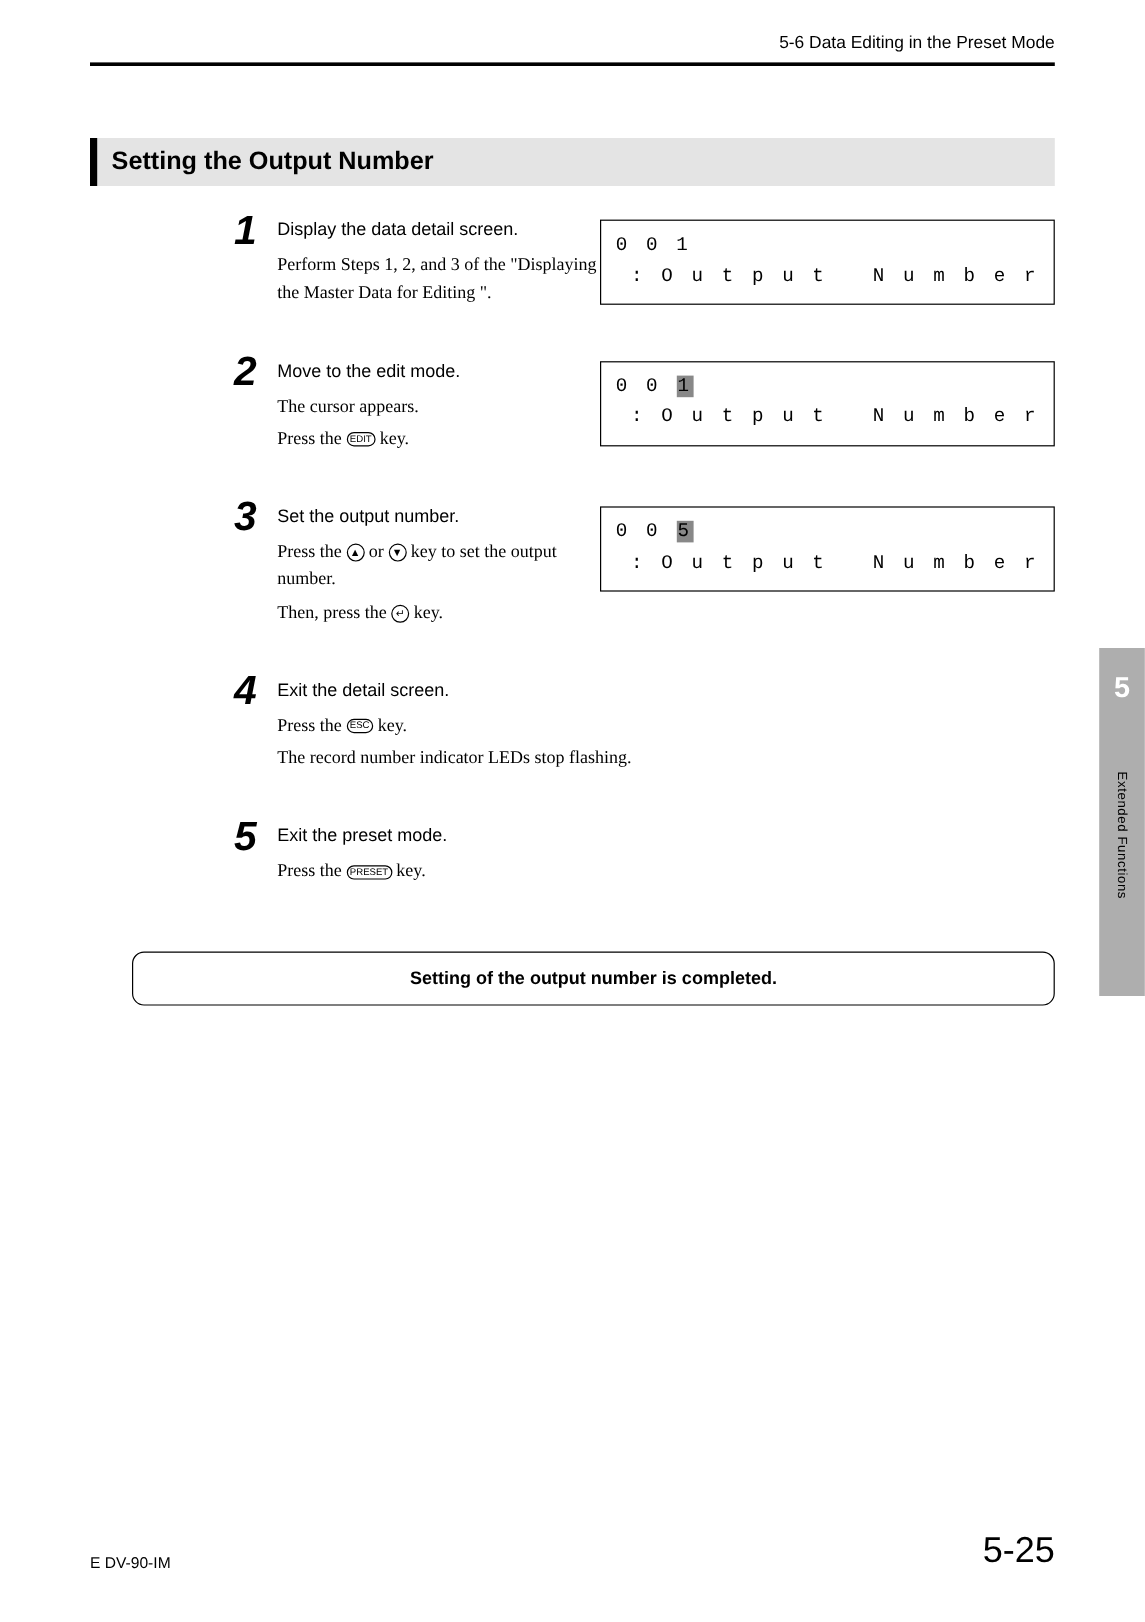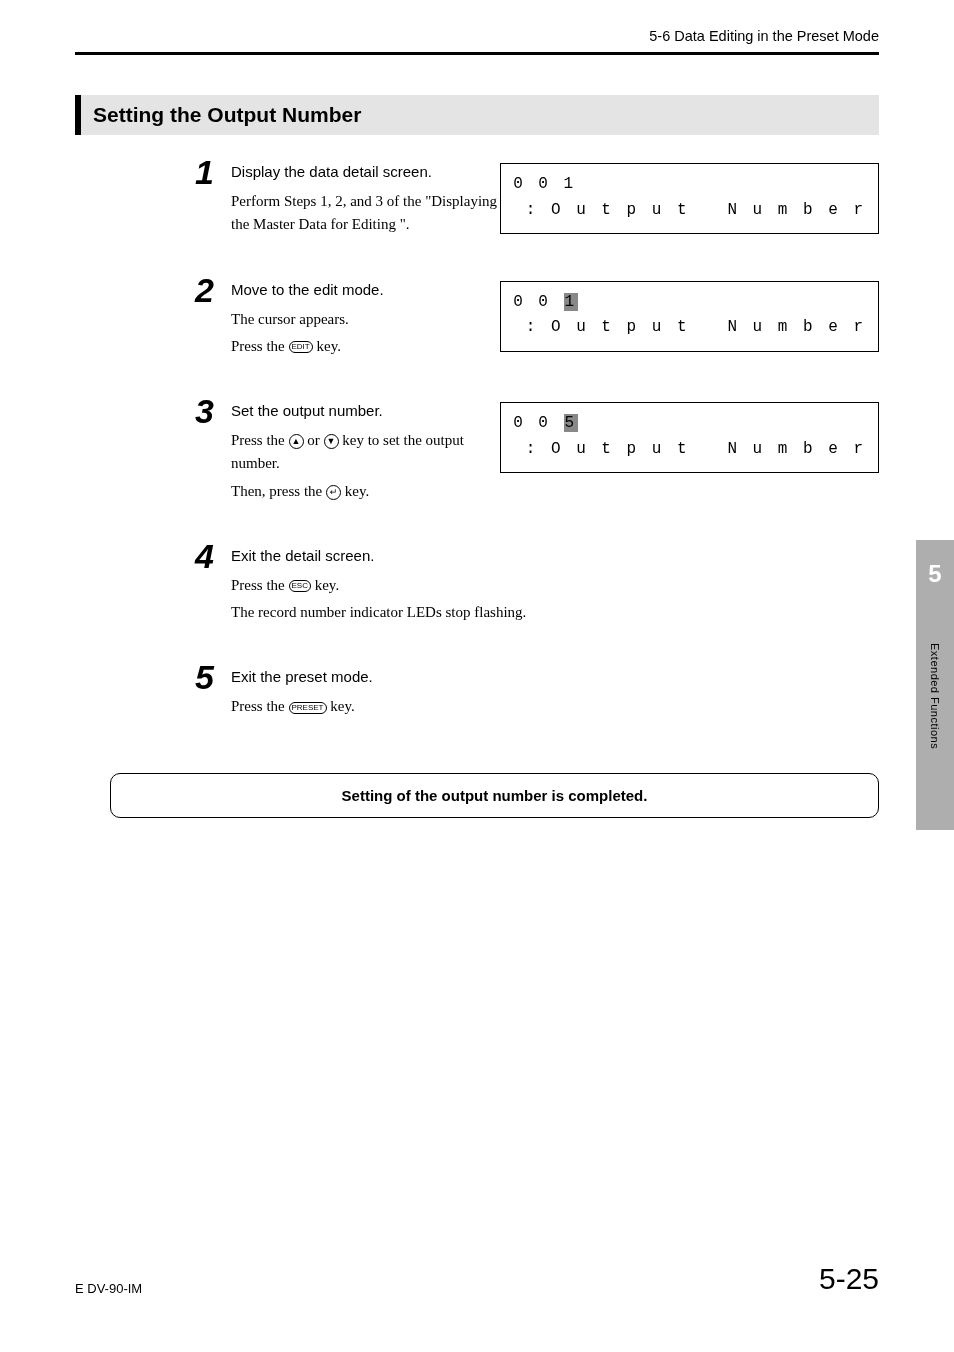"Setting the Output Number" .section-title { margin-top: 40px -> 60px }
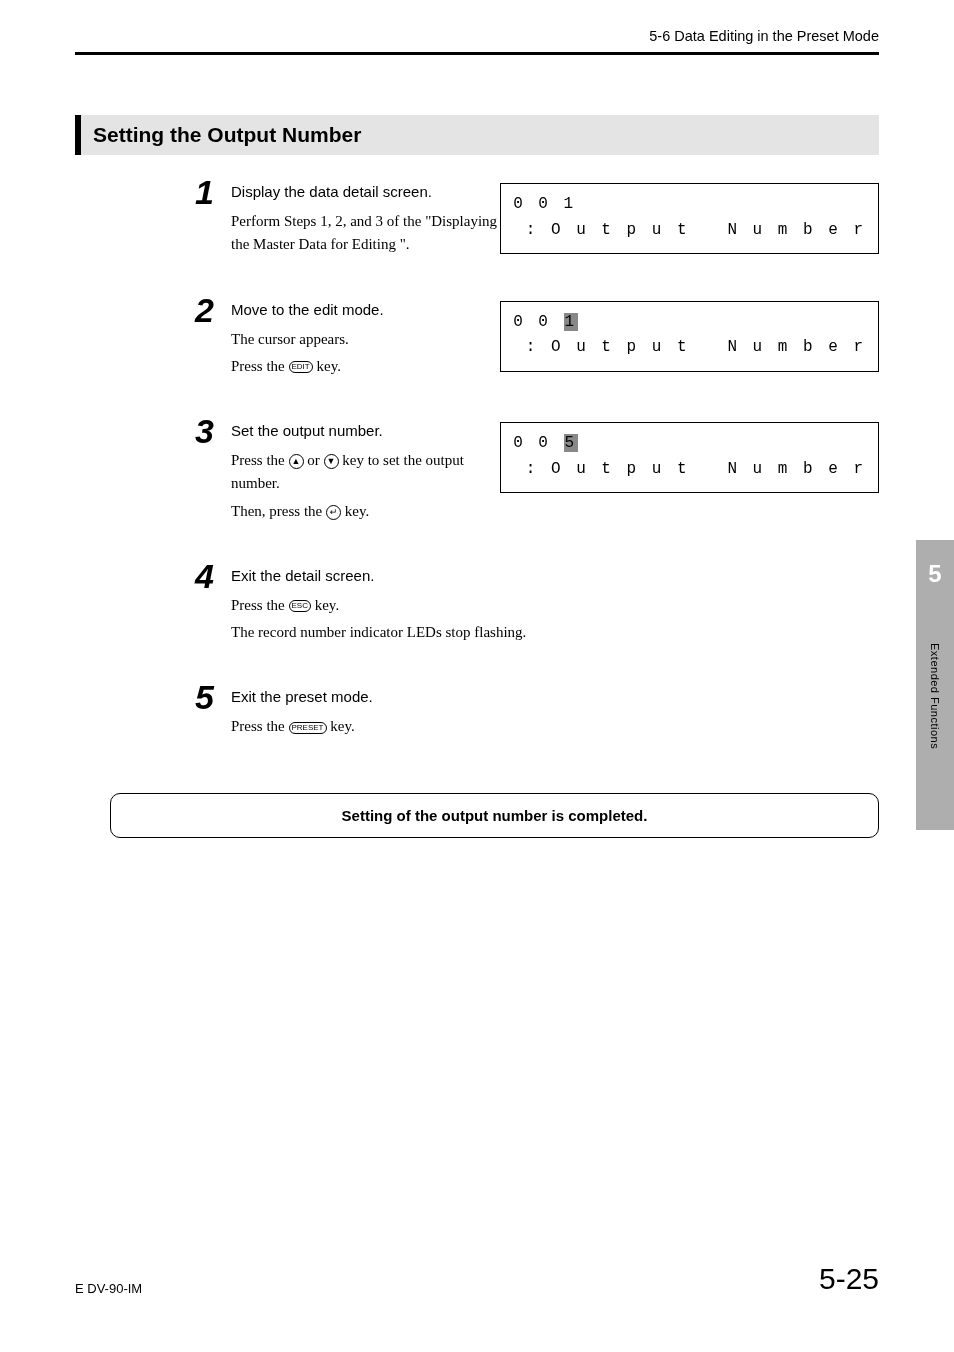"E DV-90-IM" .footer { bottom: 56px -> 42px }
